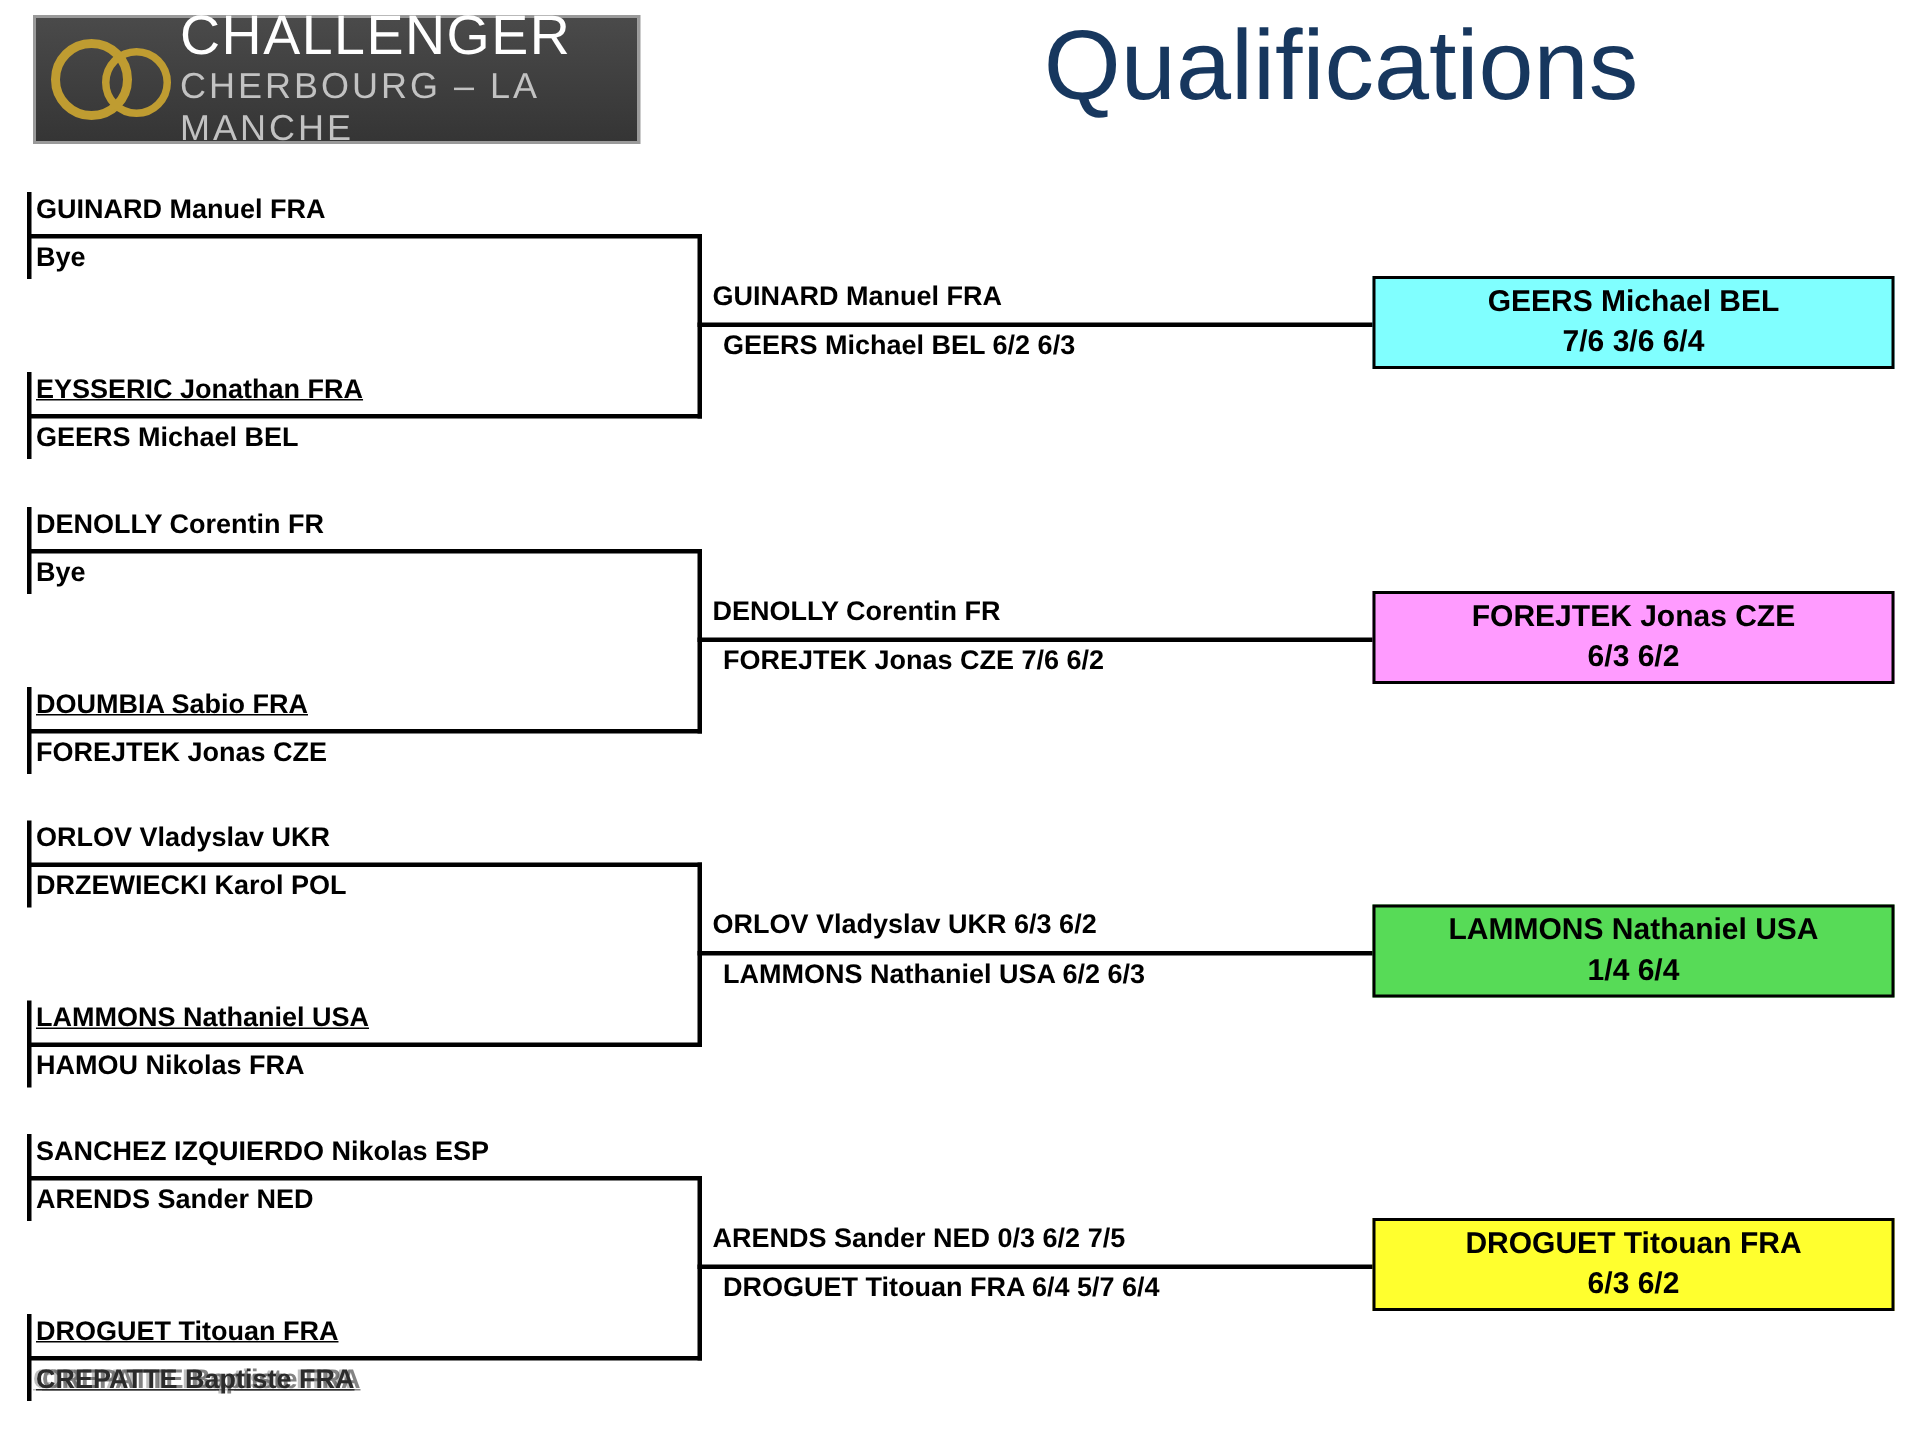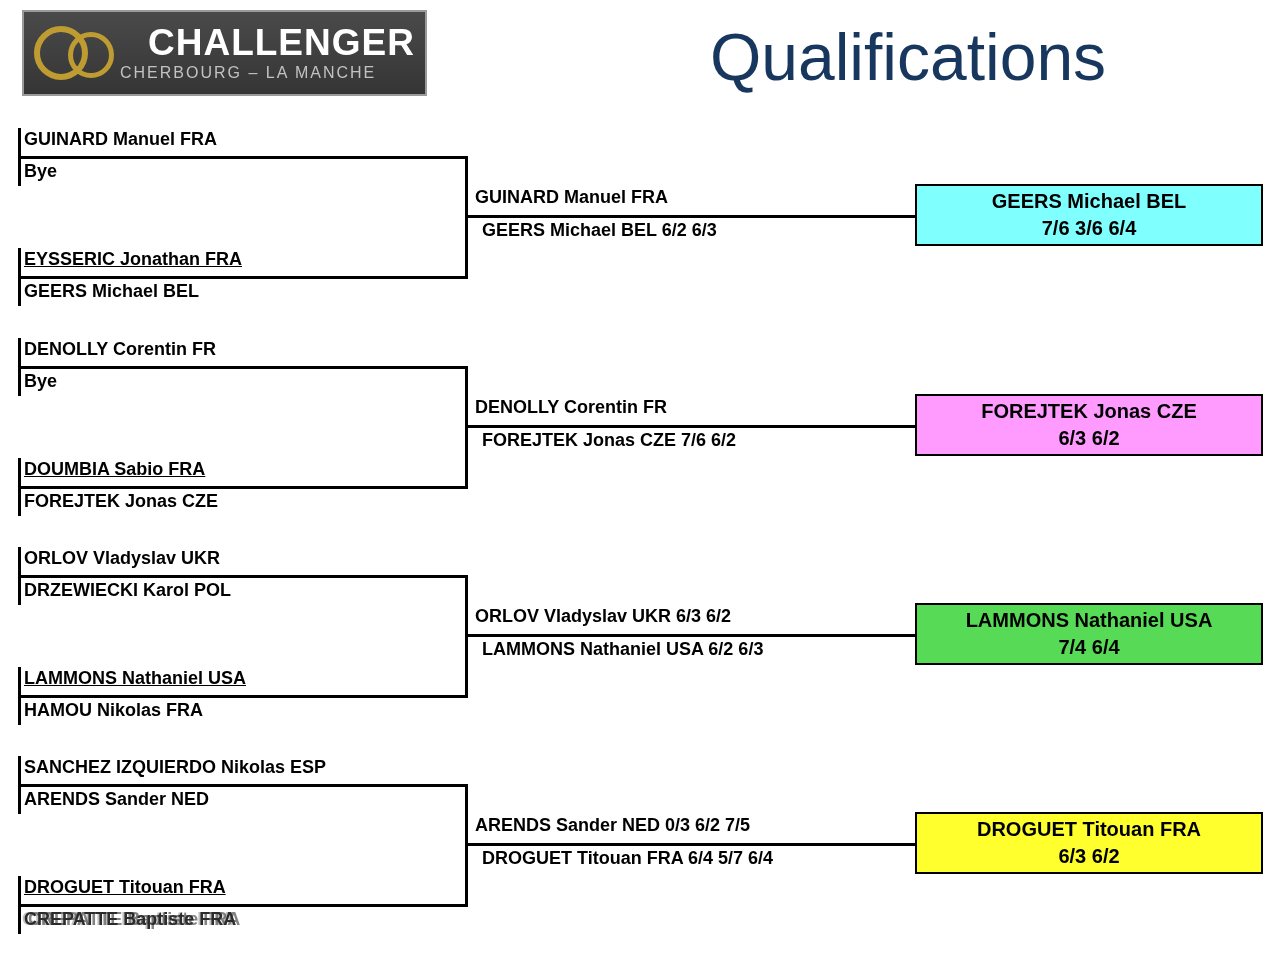"CHALLENGER" .logo-brand { font-weight: bold -> normal; margin-left: 28px -> none }
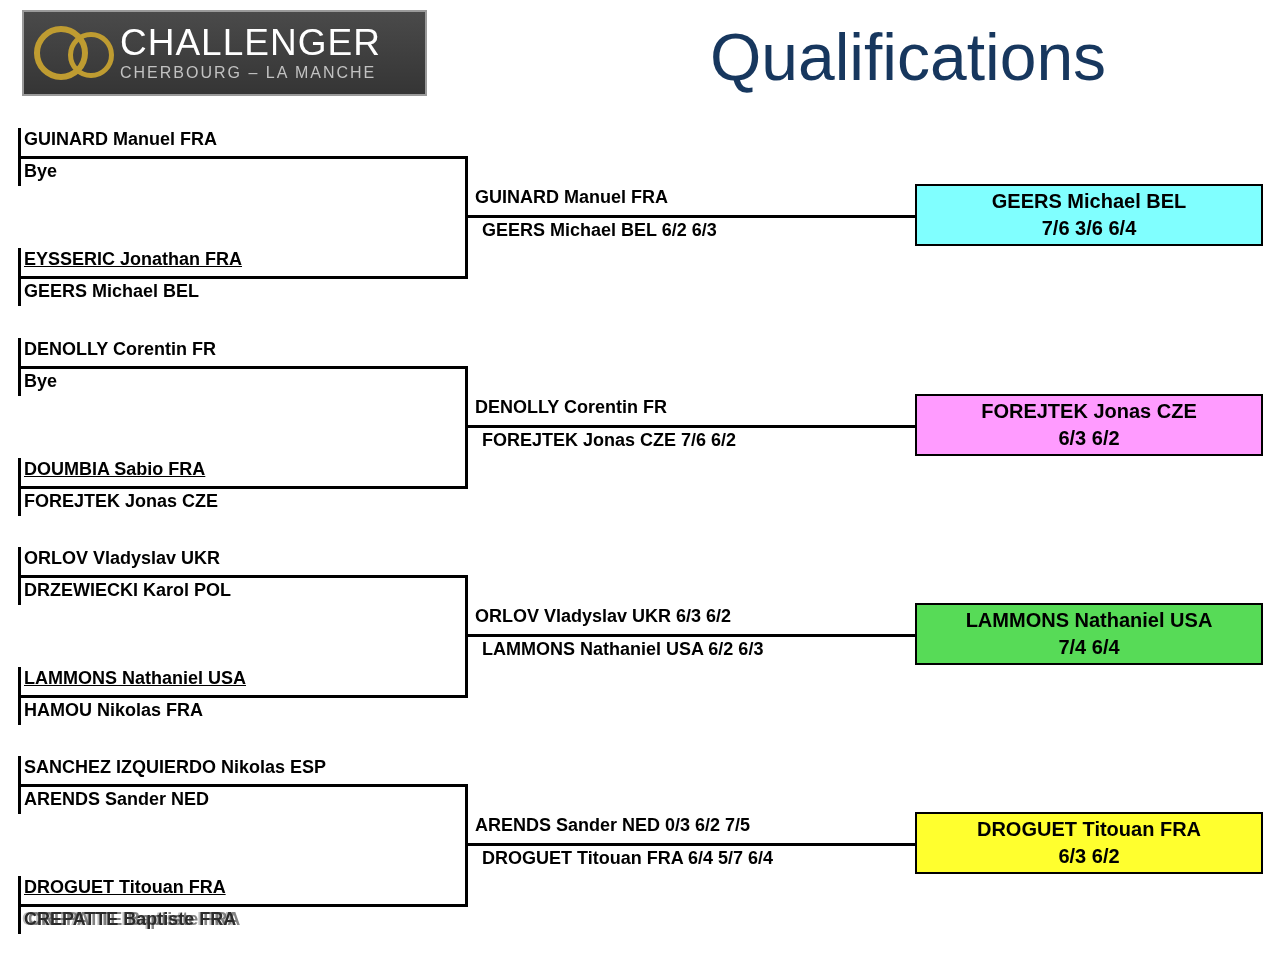"CHERBOURG – LA MANCHE" .logo-loc { font-size: 16px -> 24px }
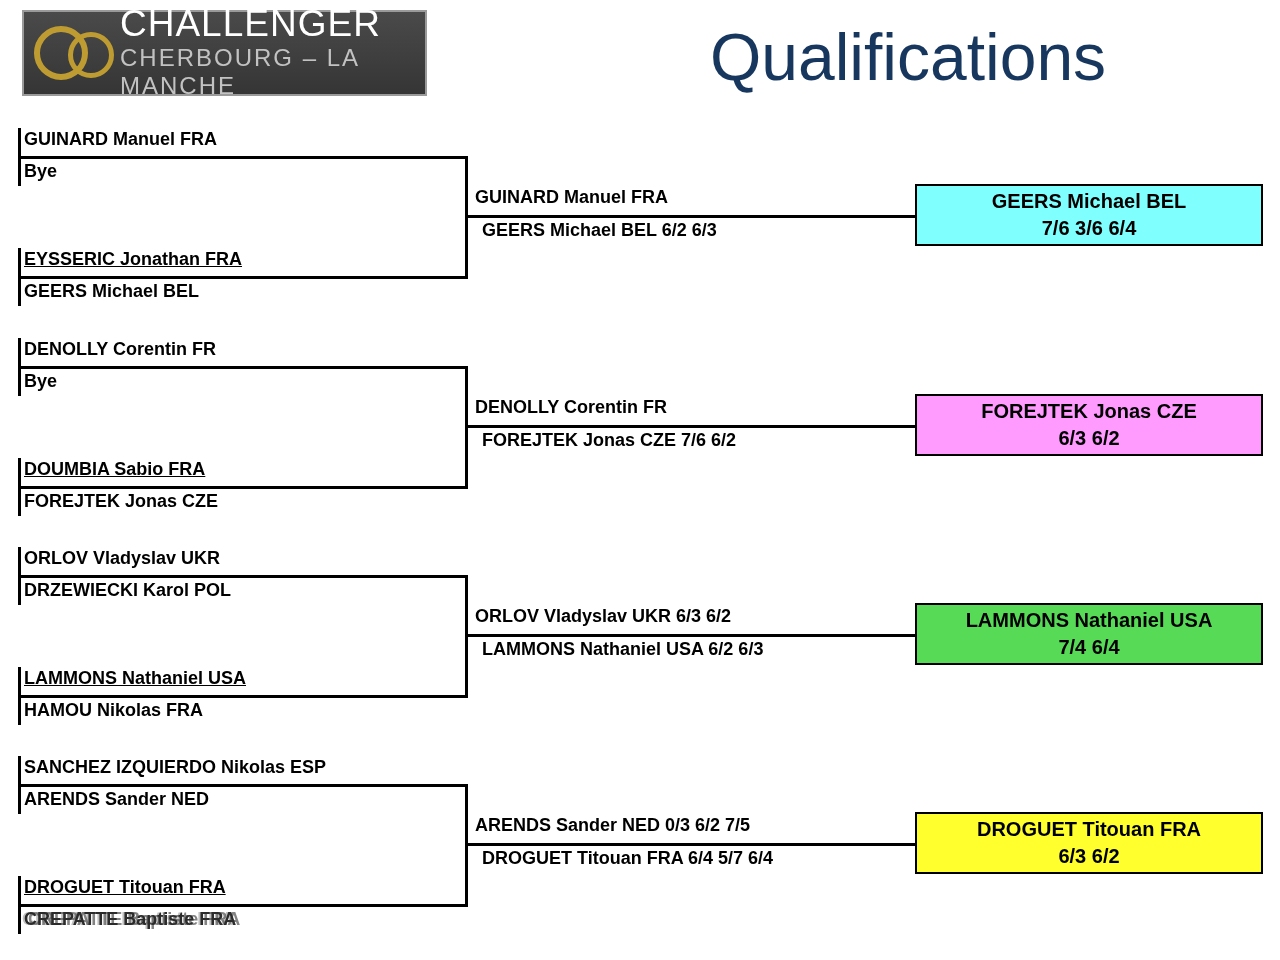"Qualifications" .page-title { margin: 18px -> 4px }
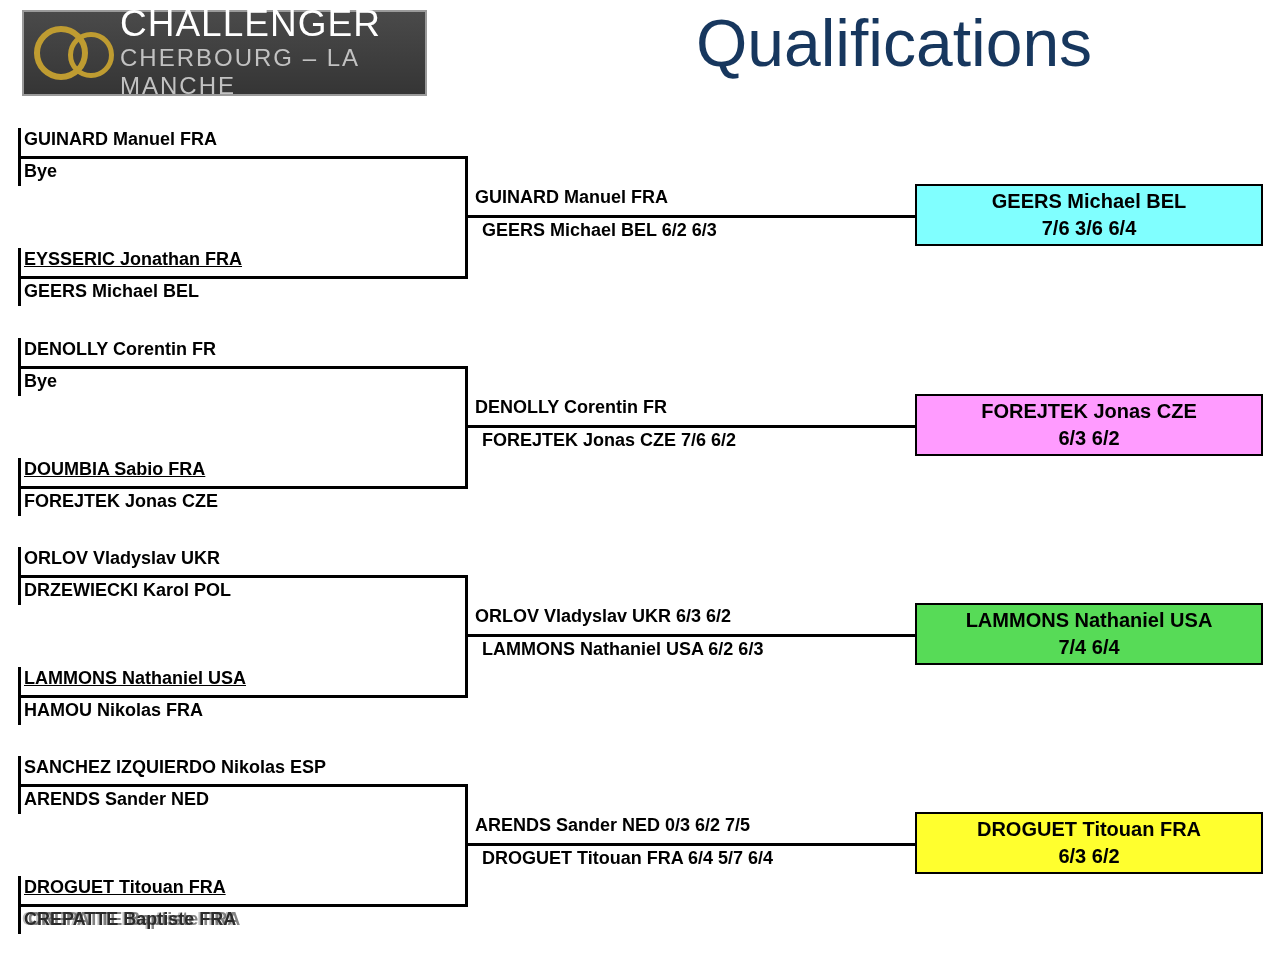"7/4 6/4" div { text: 7/4 -> 1/4 }
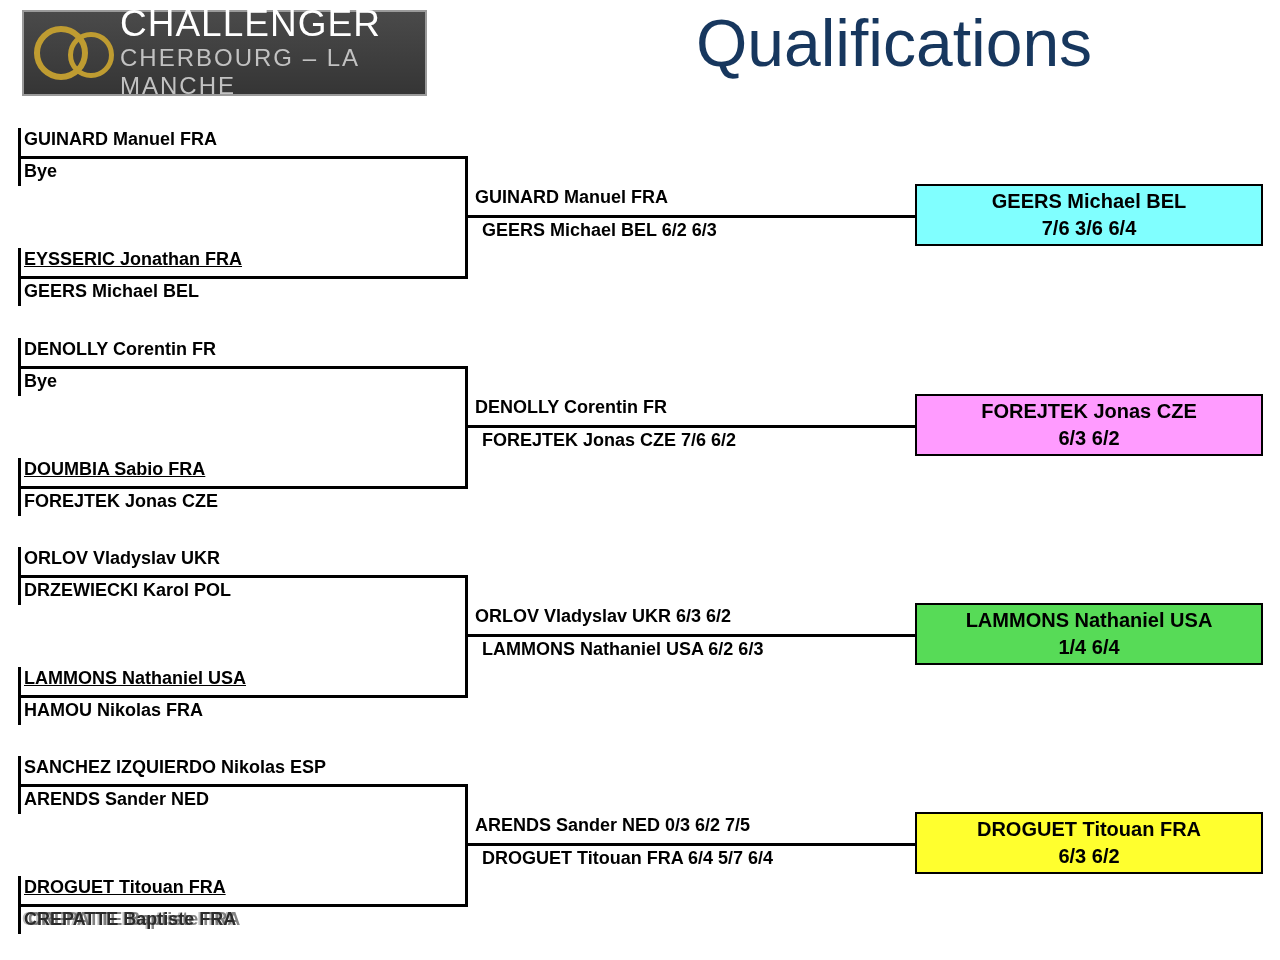"CREPATTE Baptiste FRA" .doubled { text-decoration: none -> underline }
